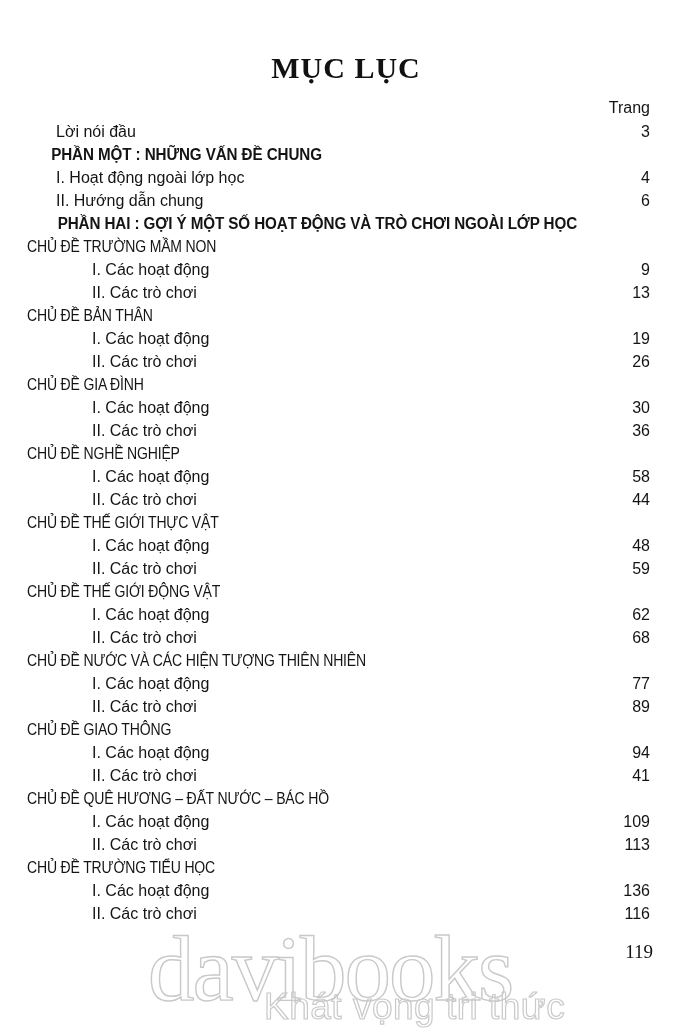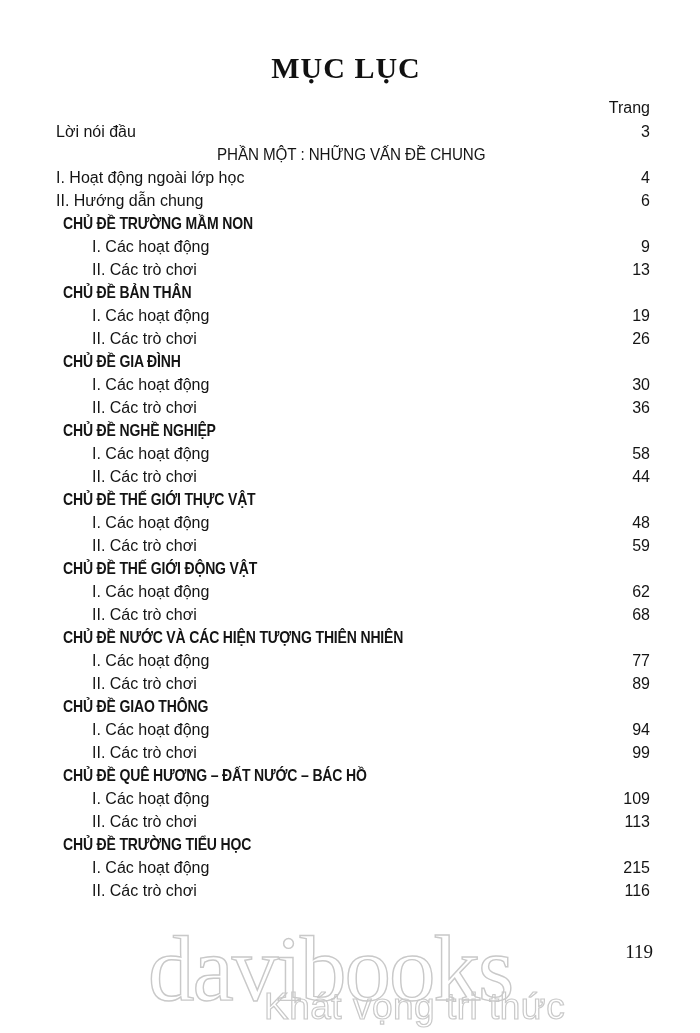"PHẦN MỘT : NHỮNG VẤN" .row.section { font-weight: 400 -> 700; justify-content: center -> flex-start }
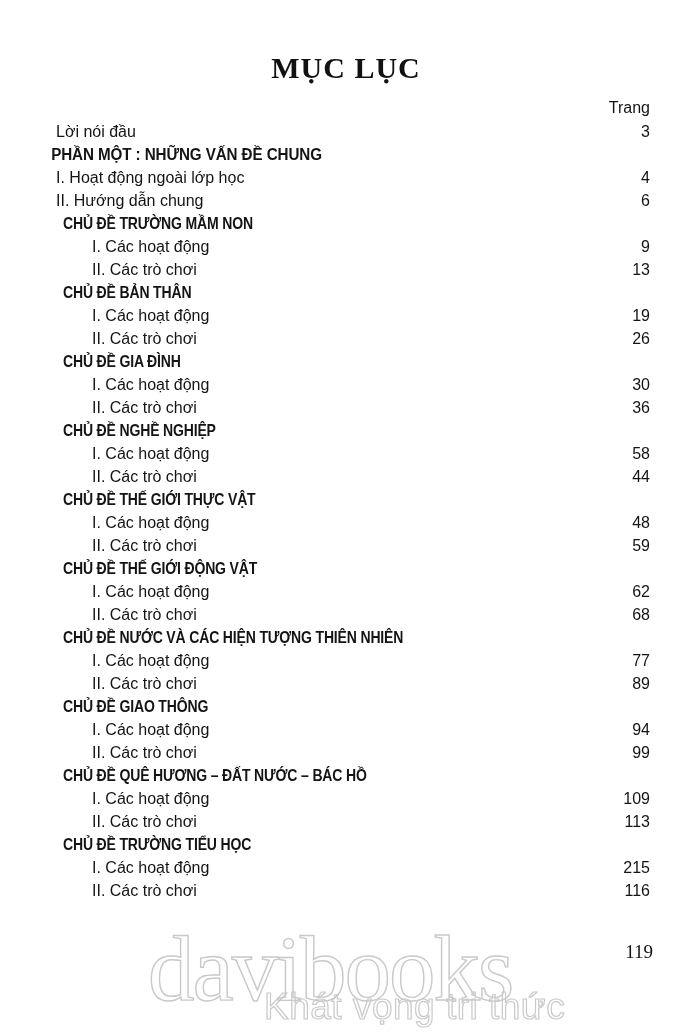"PHẦN HAI : GỢI Ý" div.row { html: none -> <div> <span>PHẦN HAI : GỢI Ý MỘT SỐ HOẠT ĐỘNG VÀ TRÒ CHƠI NGOÀI LỚP HỌC</span> </div> }
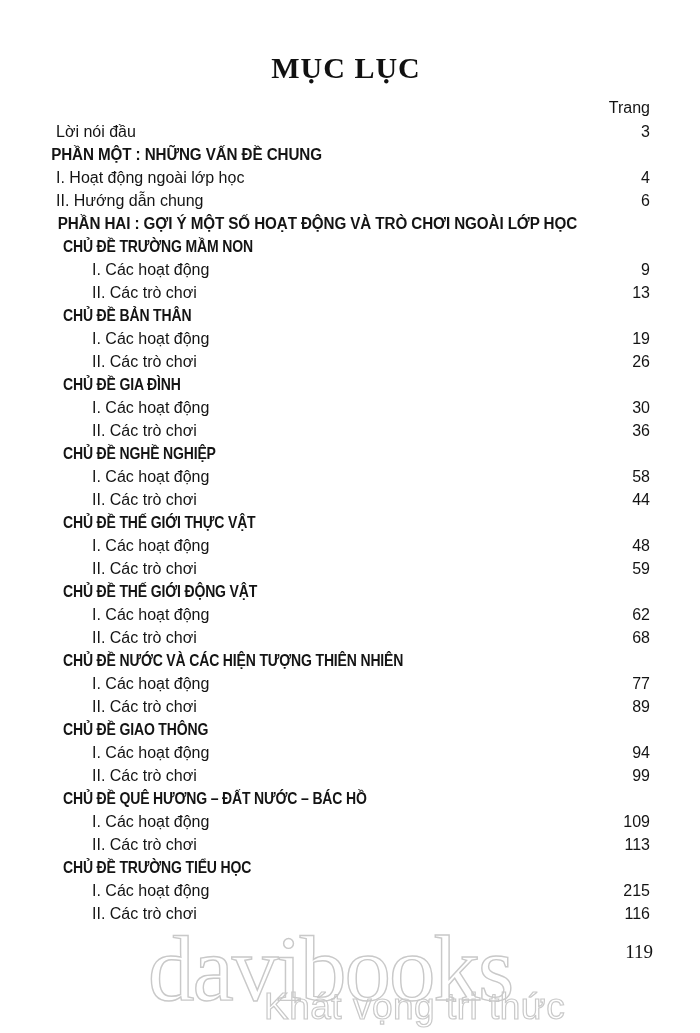"CHỦ ĐỀ TRƯỜNG MẦM NON" .row.chapter { font-weight: 700 -> 400; margin-left: 36px -> none }
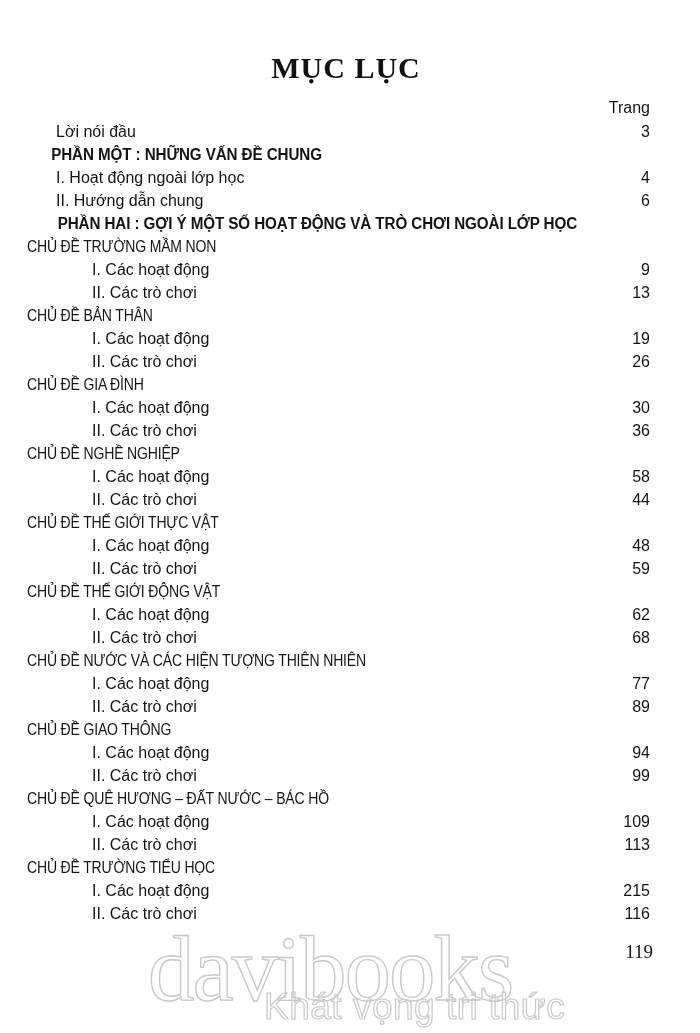"99" span.page-no { text: 99 -> 41 }
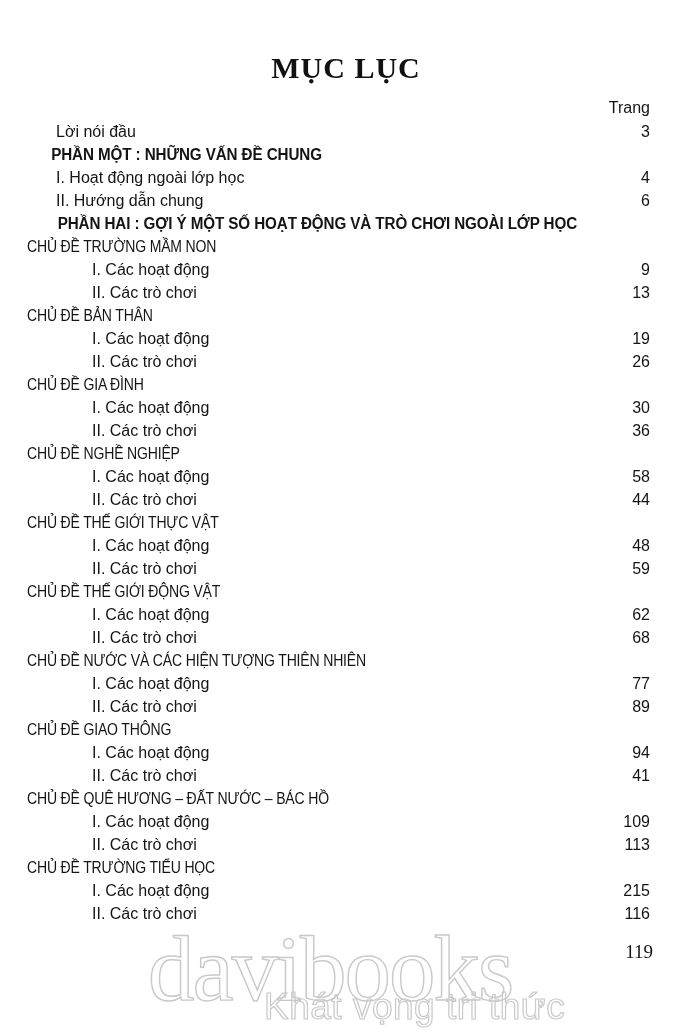"215" span.page-no { text: 215 -> 136 }
